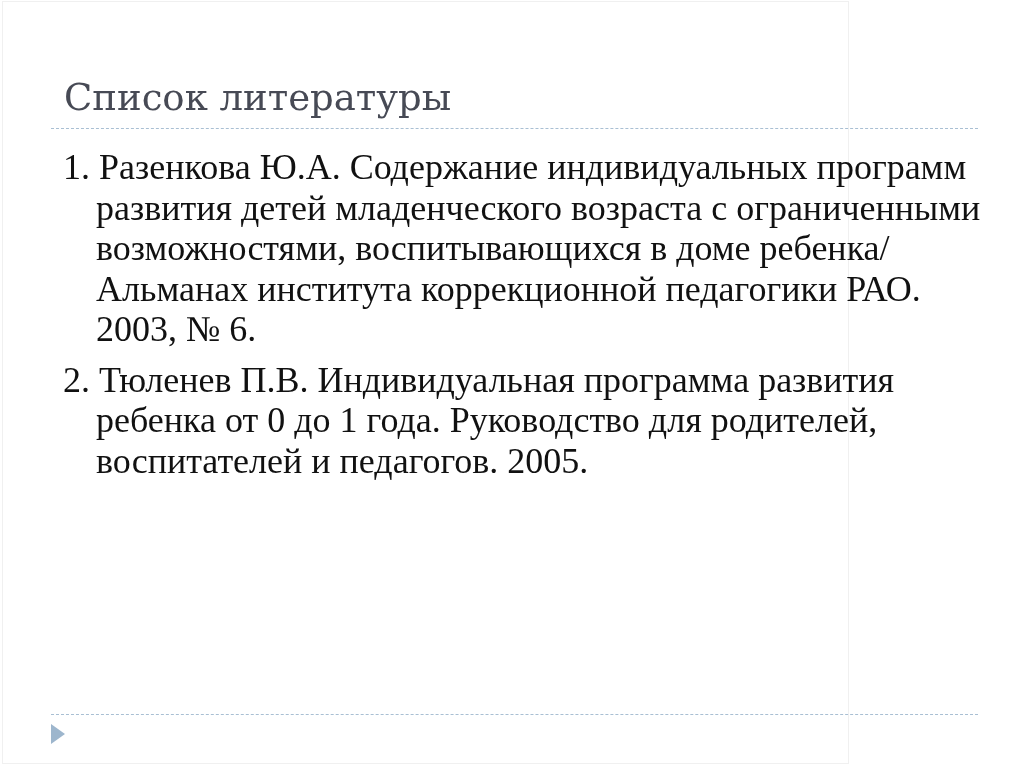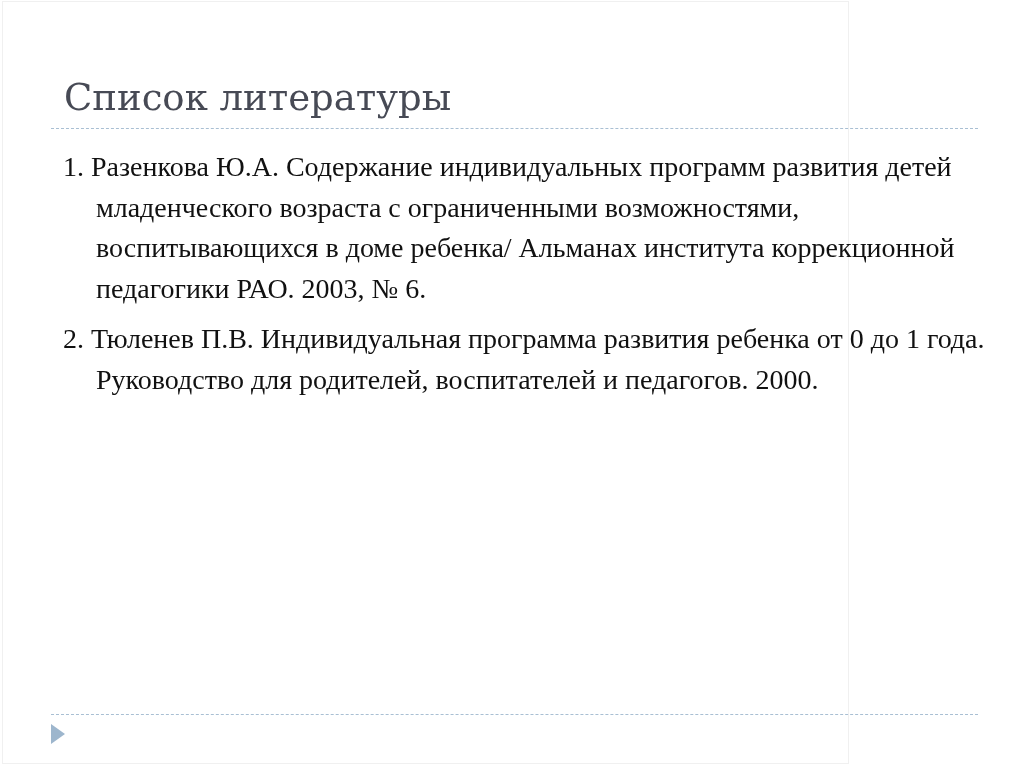"1. Разенкова Ю.А. Содержание" .content { font-size: 28px -> 36px }
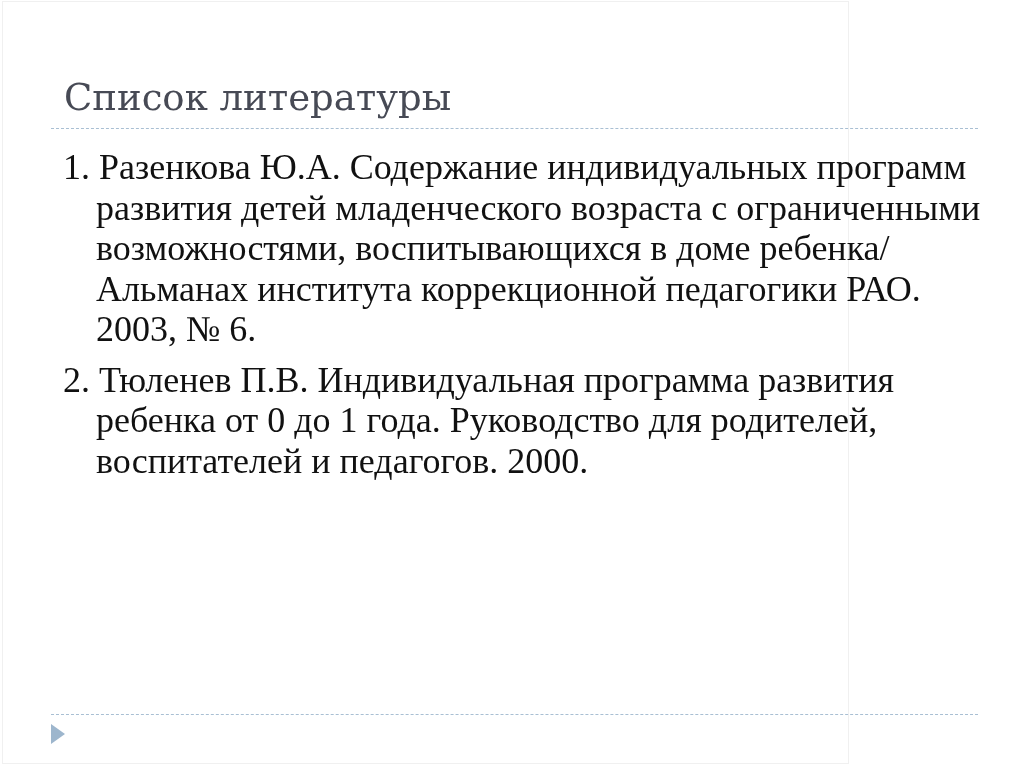"Тюленев П.В. Индивидуальная программа" span { text: 2000 -> 2005 }
